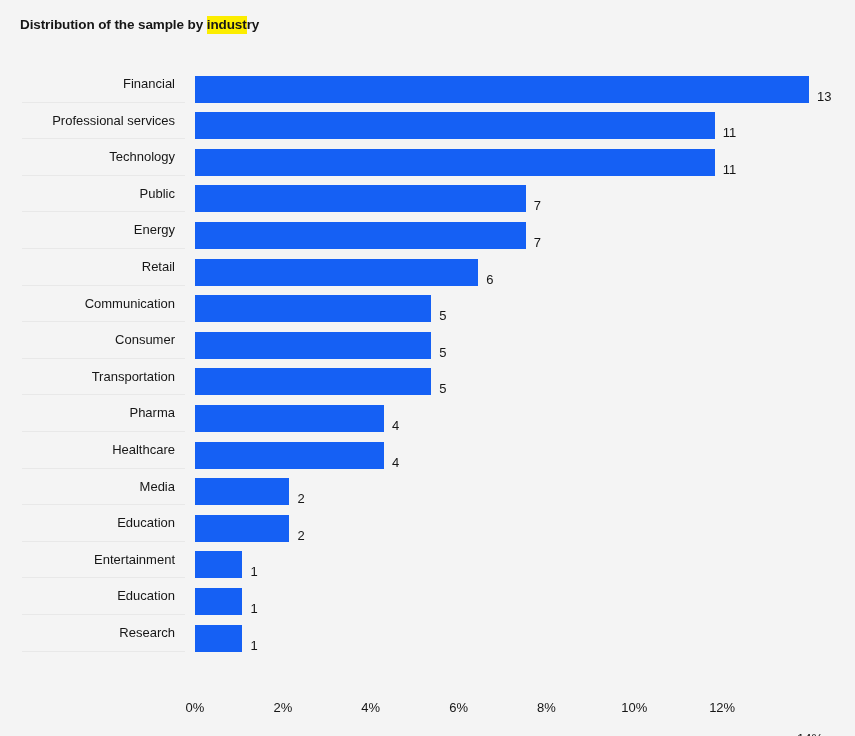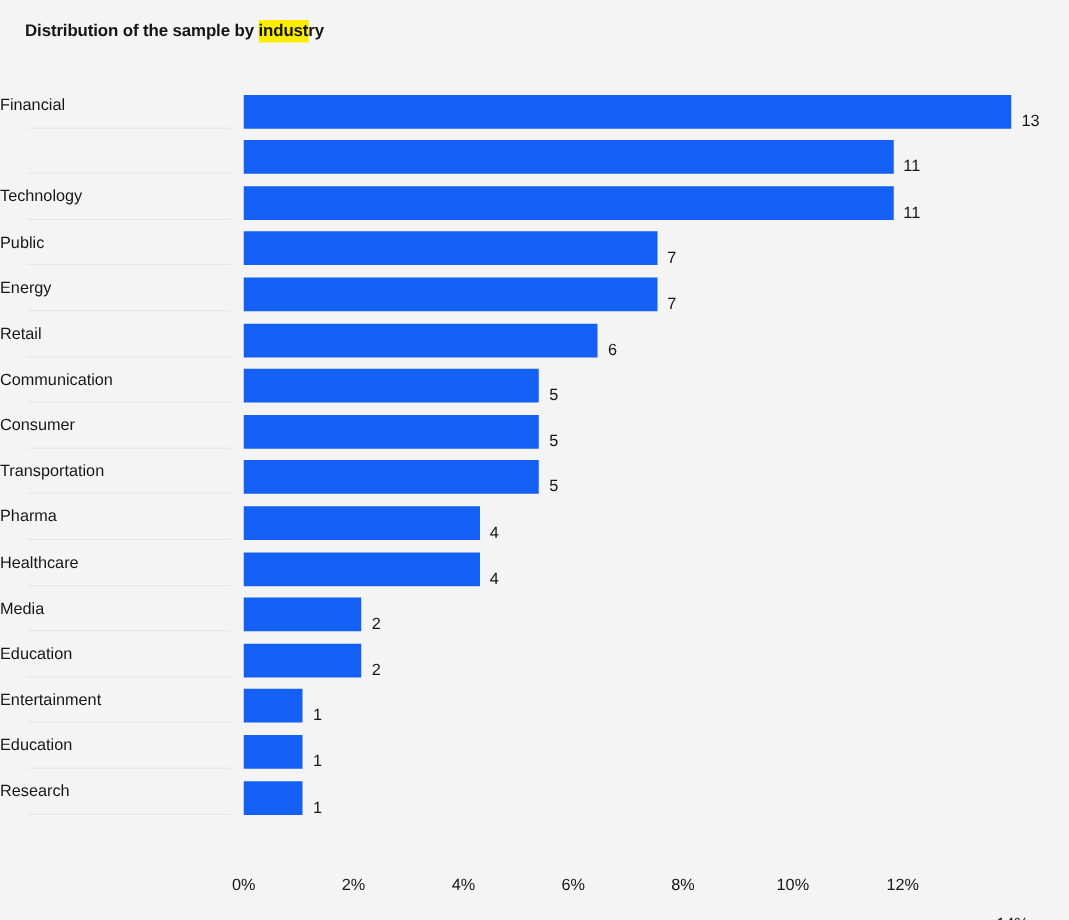"Financial" .row .cat-label { text-align: none -> right }
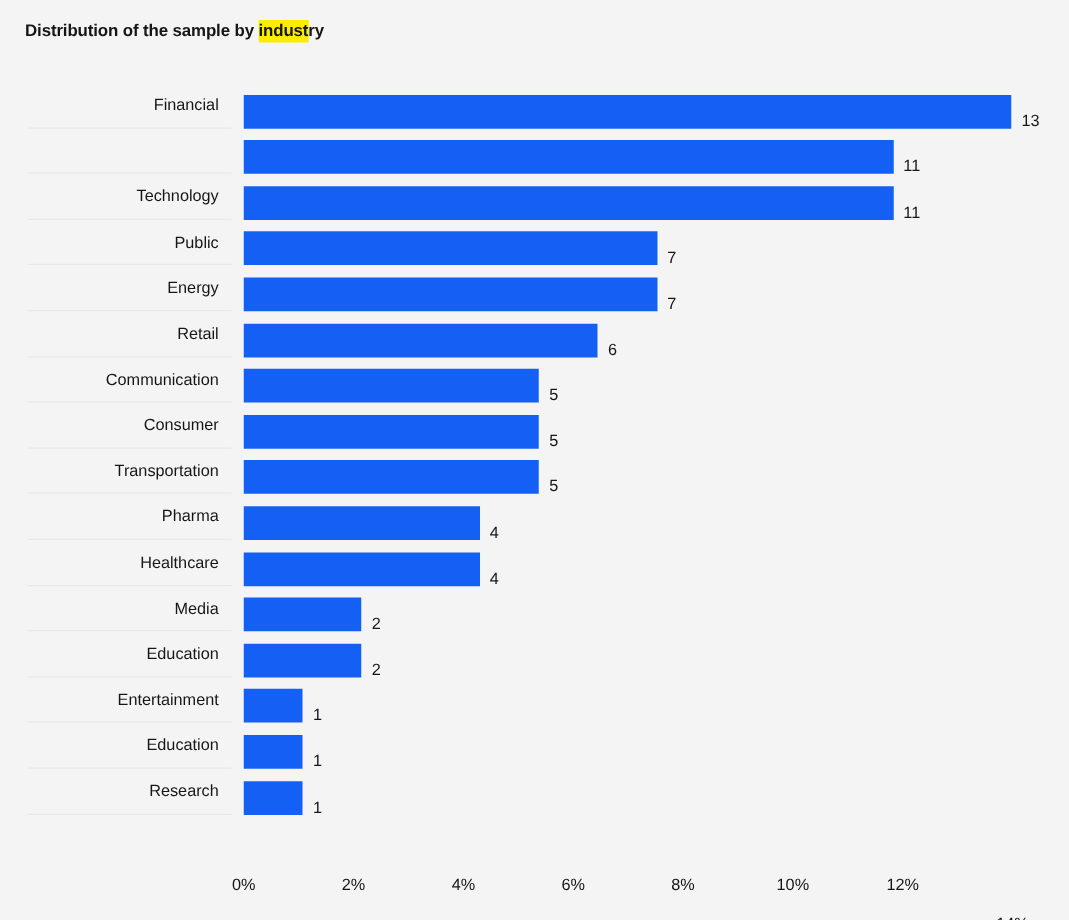"Professional services" div.cat-label { html: none -> <div>Professional services</div> }
